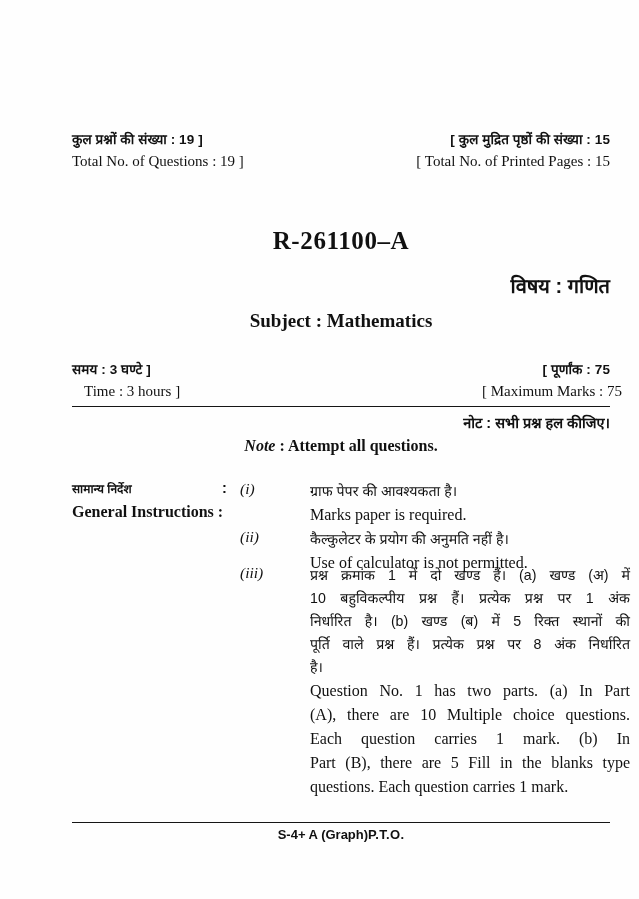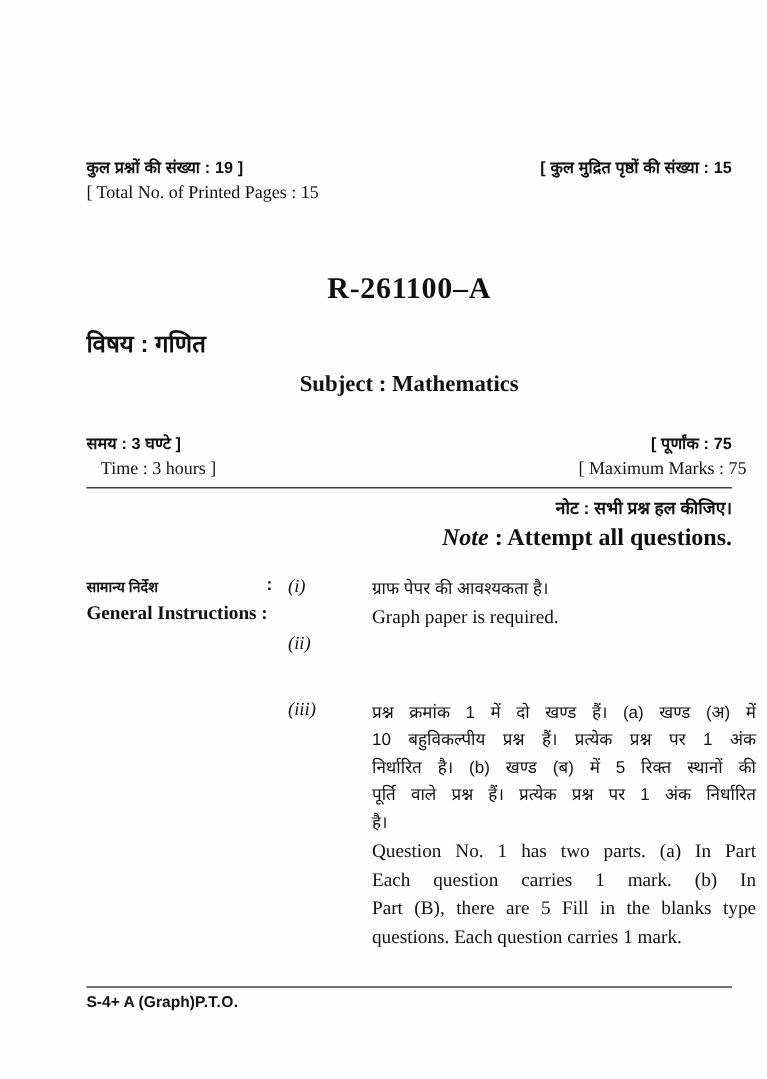"Total No. of Questions :" span.en { html: none -> <span>Total No. of Questions : 19 ]</span> }
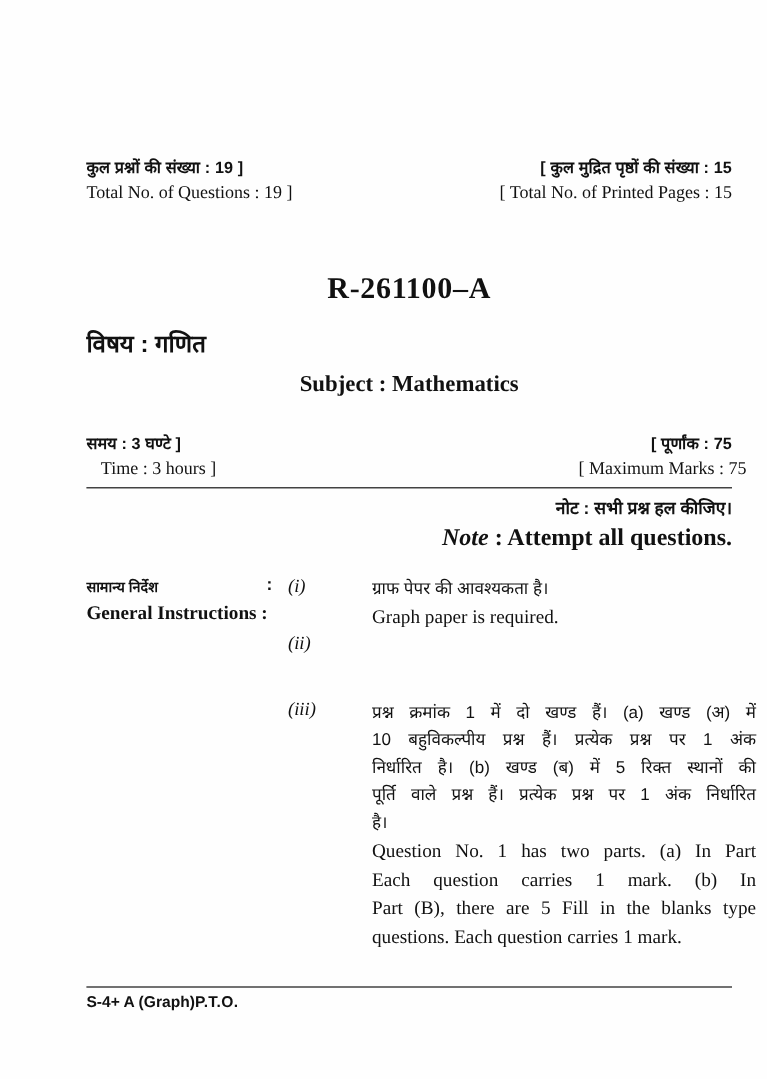"विषय : गणित" .title-subject-hi { text-align: left -> right }
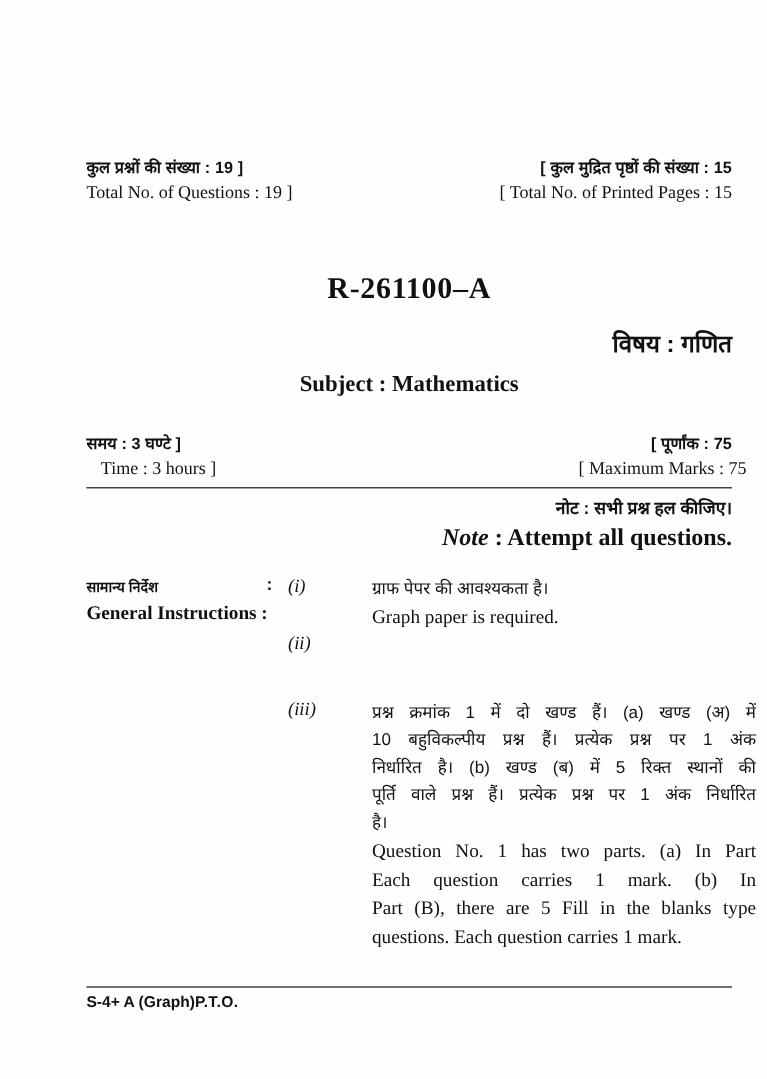"Note : Attempt all questions." .note-en { font-size: 20px -> 16px; text-align: right -> center }
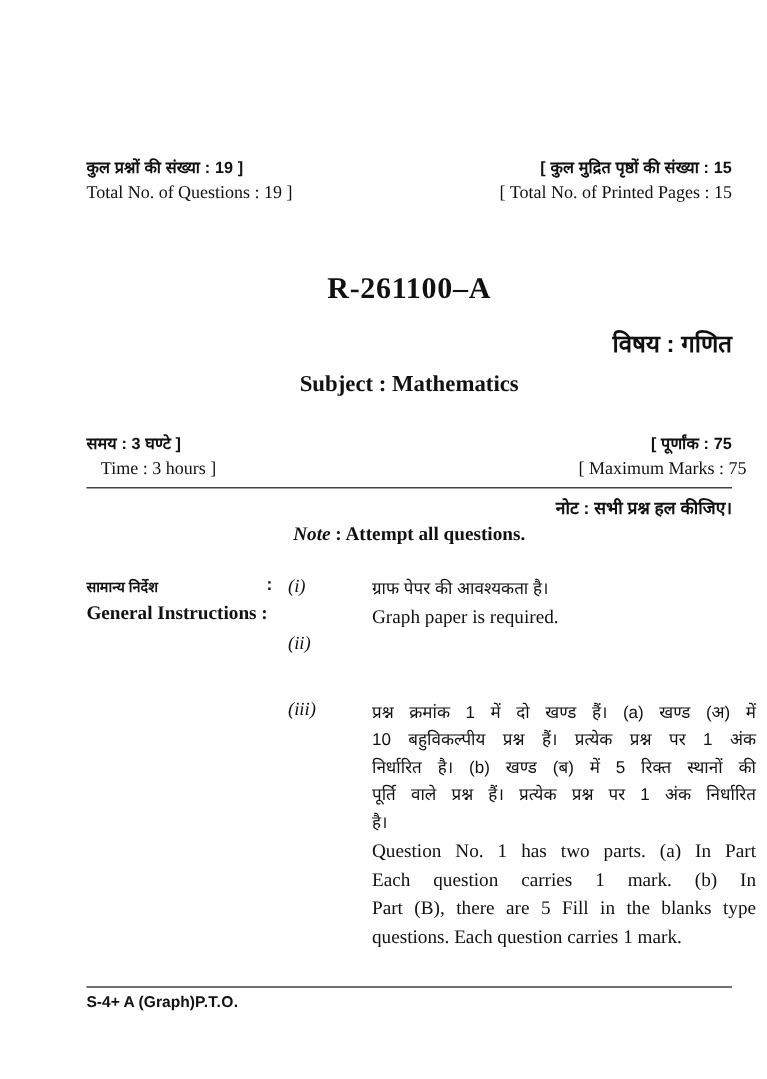"Graph paper is required." div.line-en { text: Graph -> Marks }
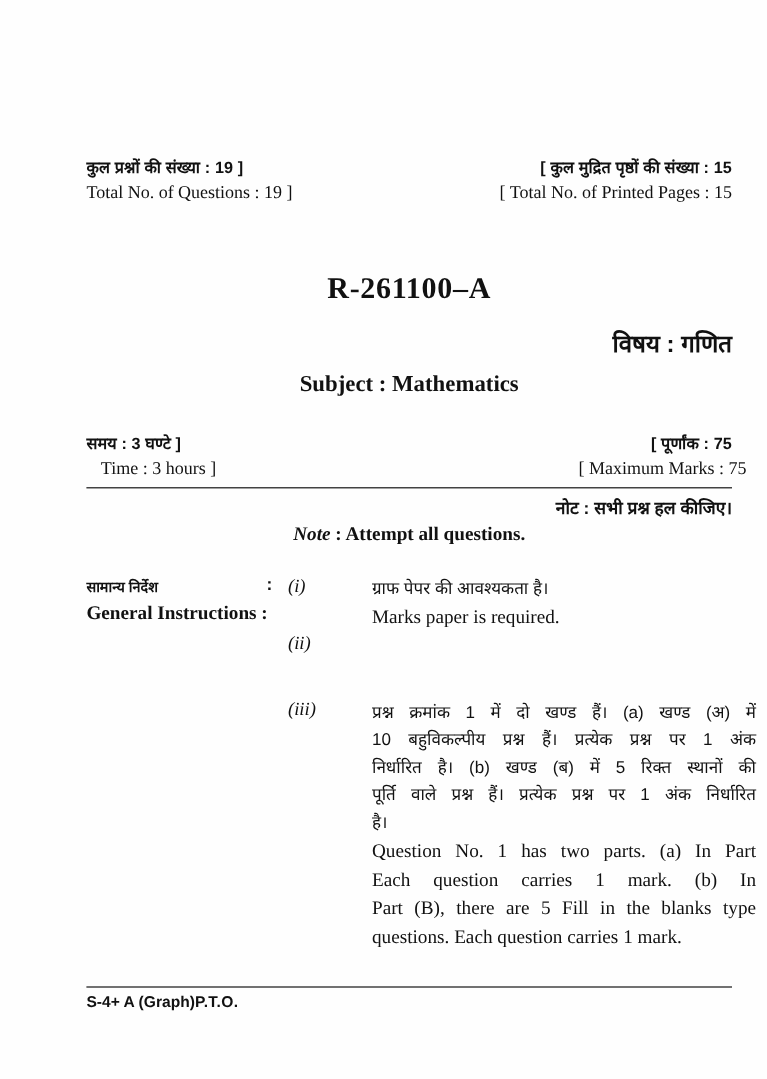"कैल्कुलेटर के प्रयोग की अनुमति" div.body { html: none -> <div> <div>कैल्कुलेटर के प्रयोग की अनुमति नहीं है।</div> <div>Use of calculator is not permitted.</div> </div> }
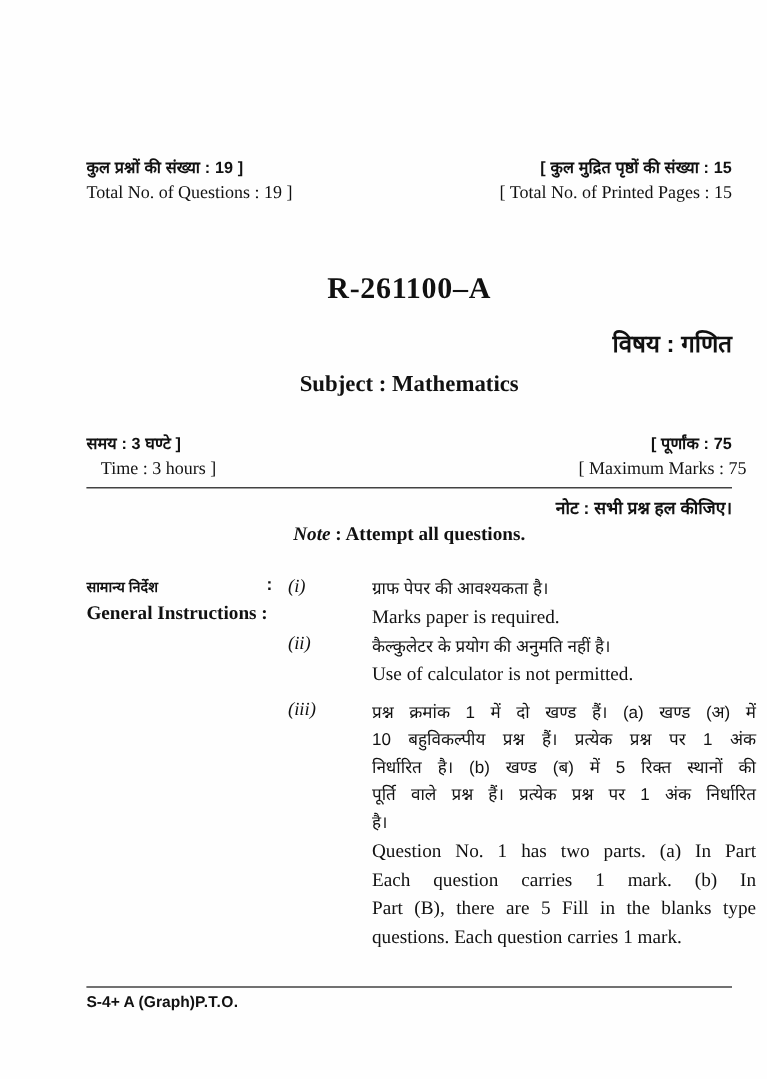"(iii)" #item-iii { top: 583px -> 564px }
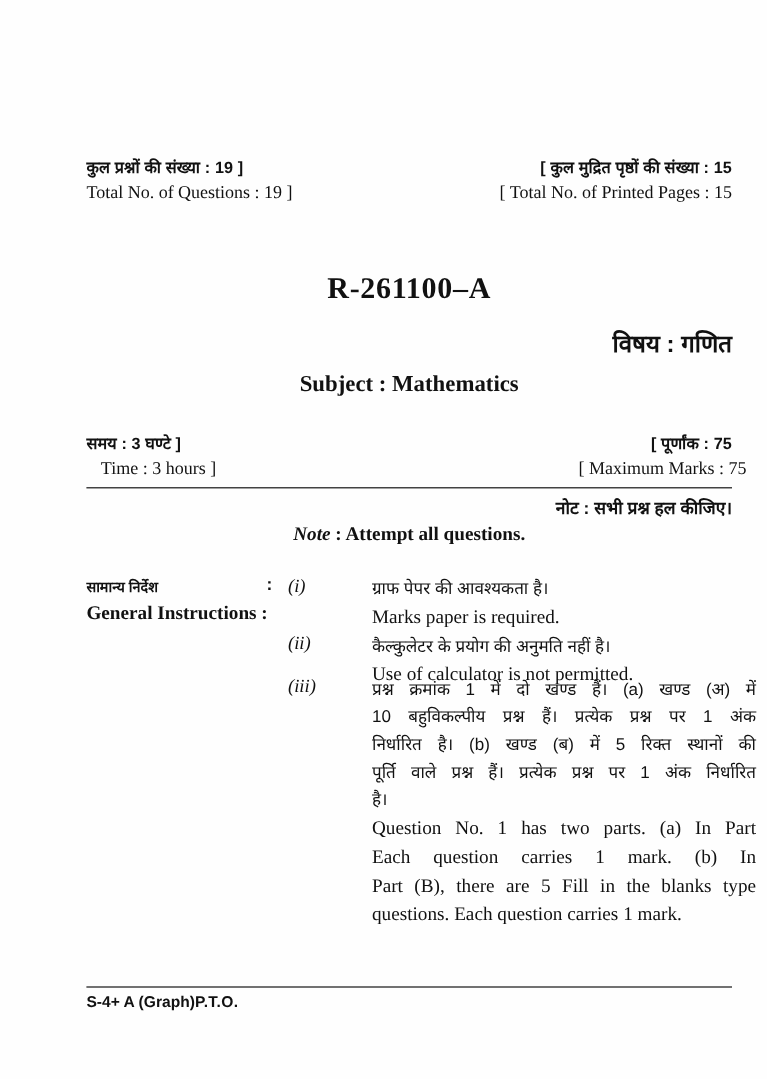"पूर्ति वाले प्रश्न हैं। प्रत्येक" div.line-hi { text: 1 -> 8 }
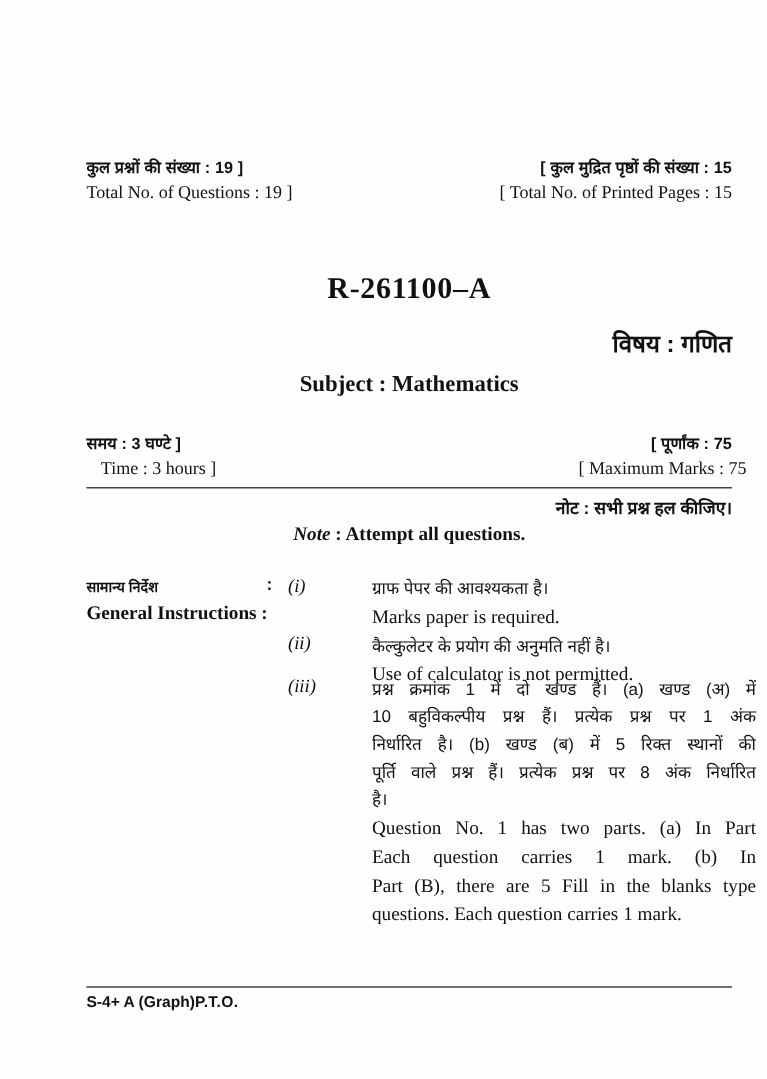"(A), there are 10 Multiple" div.line-en { html: none -> <div>(A), there are 10 Multiple choice questions.</div> }
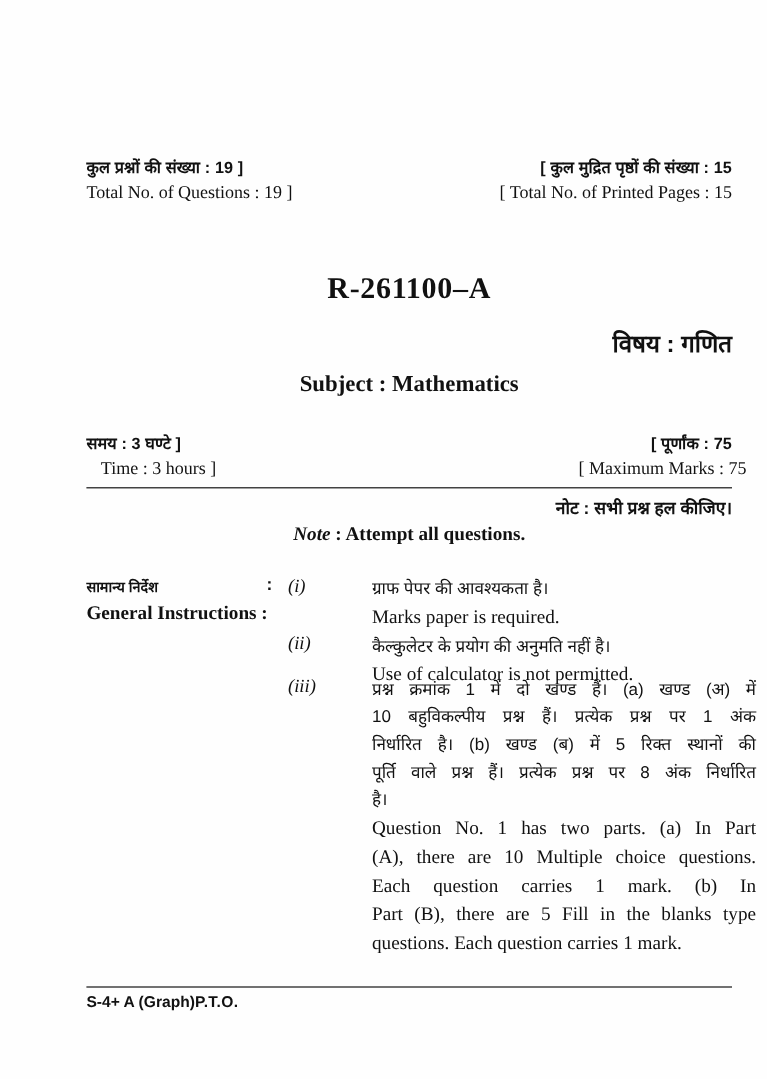"S-4+ A (Graph)" .footer { justify-content: flex-start -> center }
